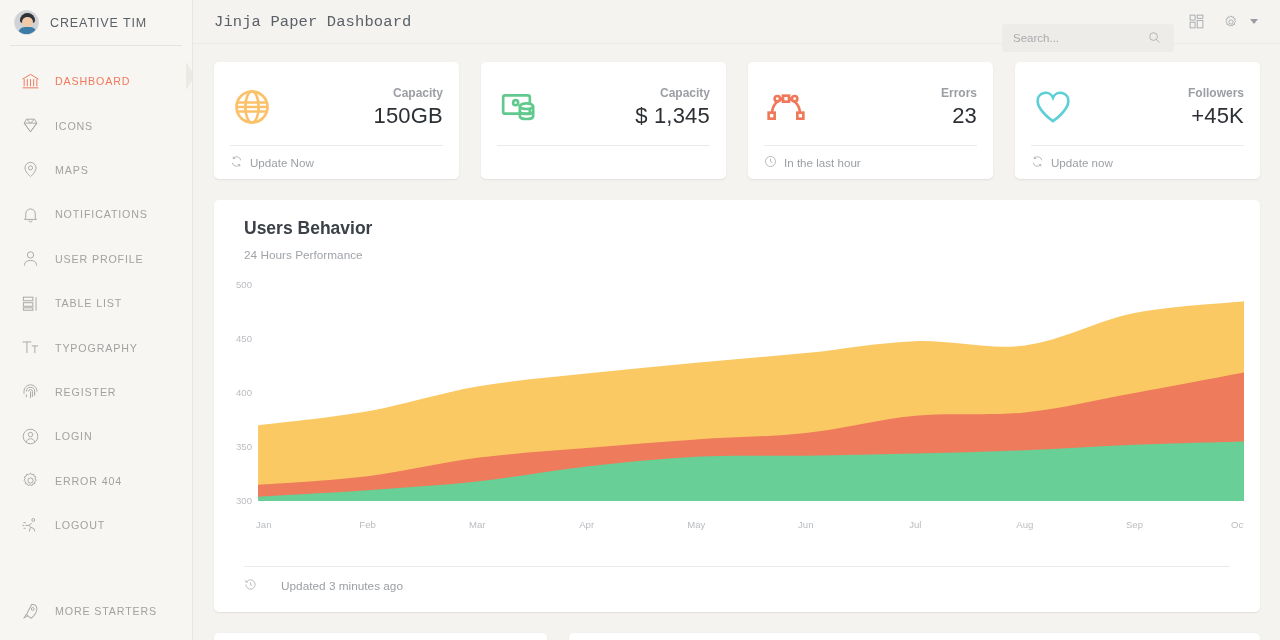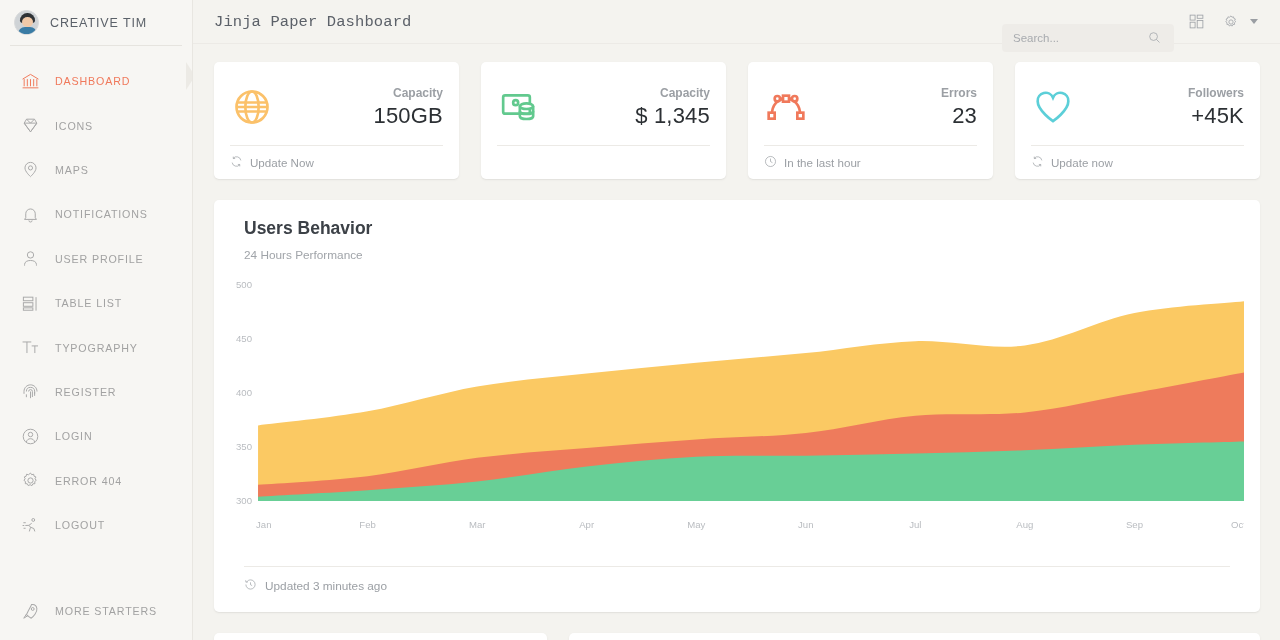"Updated 3 minutes ago" .chart-foot { gap: 8px -> 24px }
